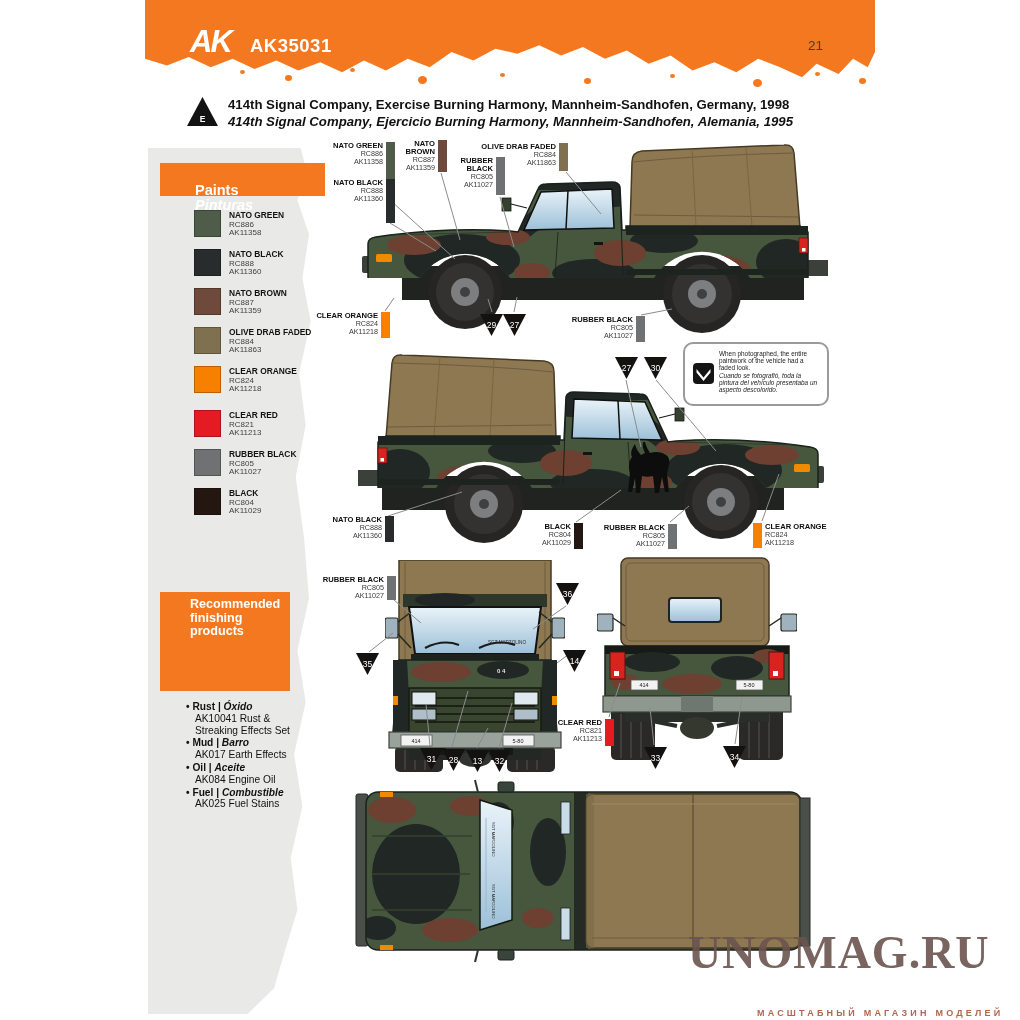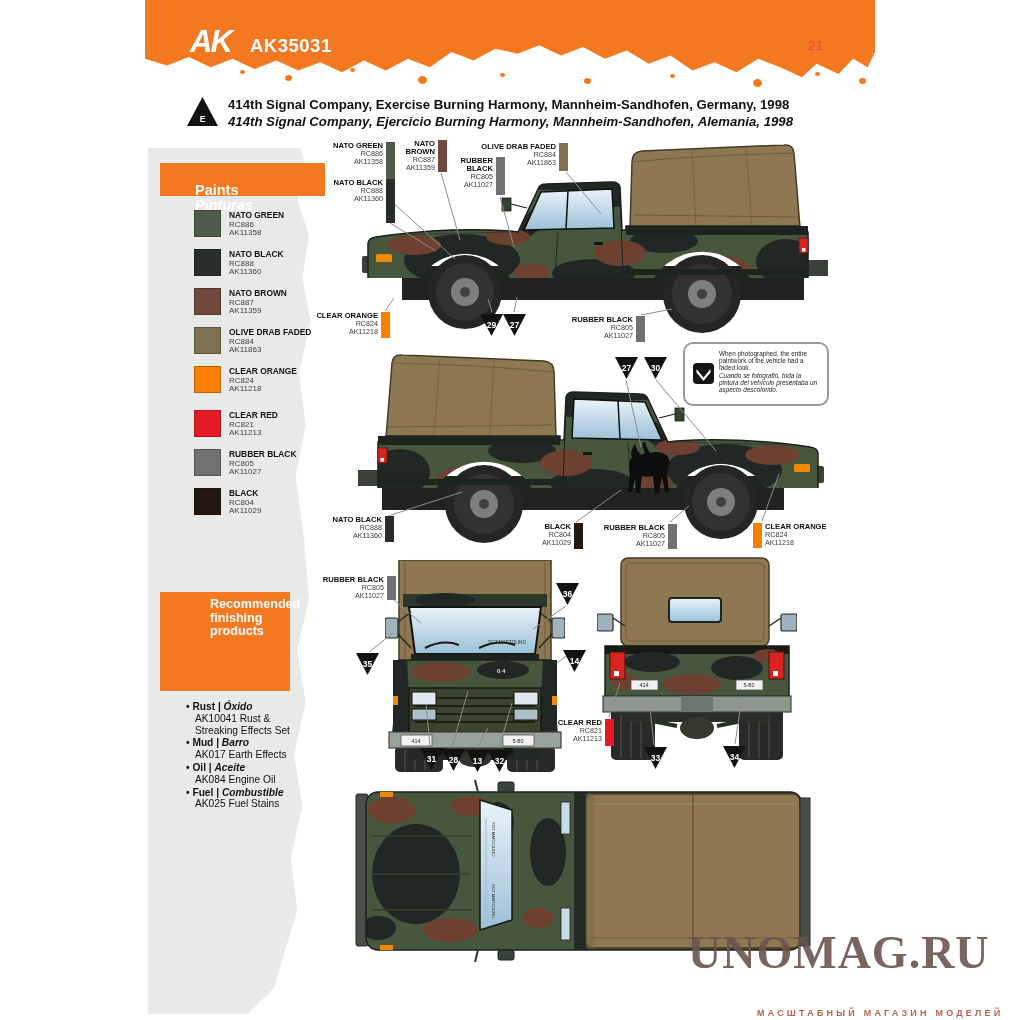"21" .pgnum { color: #ef4444 -> #404040 }
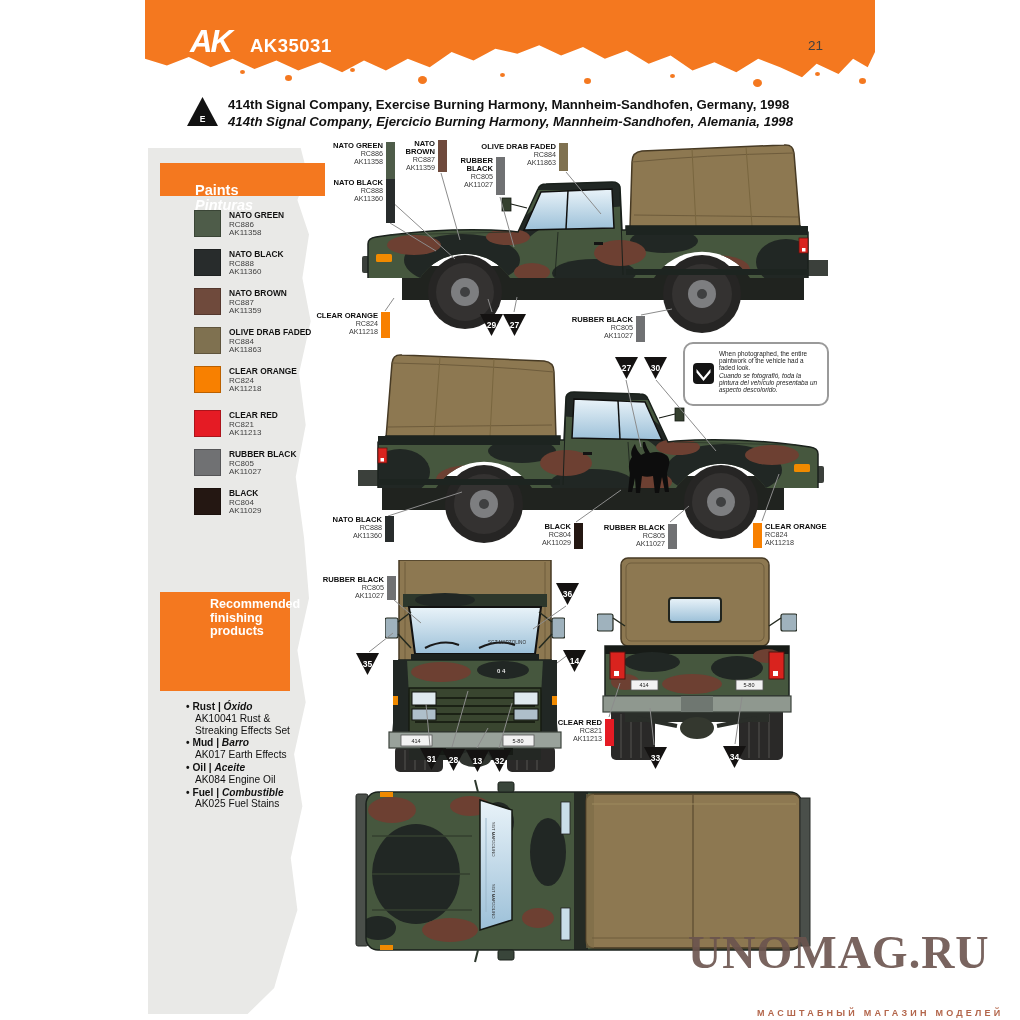"414th Signal Company, Ejercicio Burning" div.t-es { text: 1998 -> 1995 }
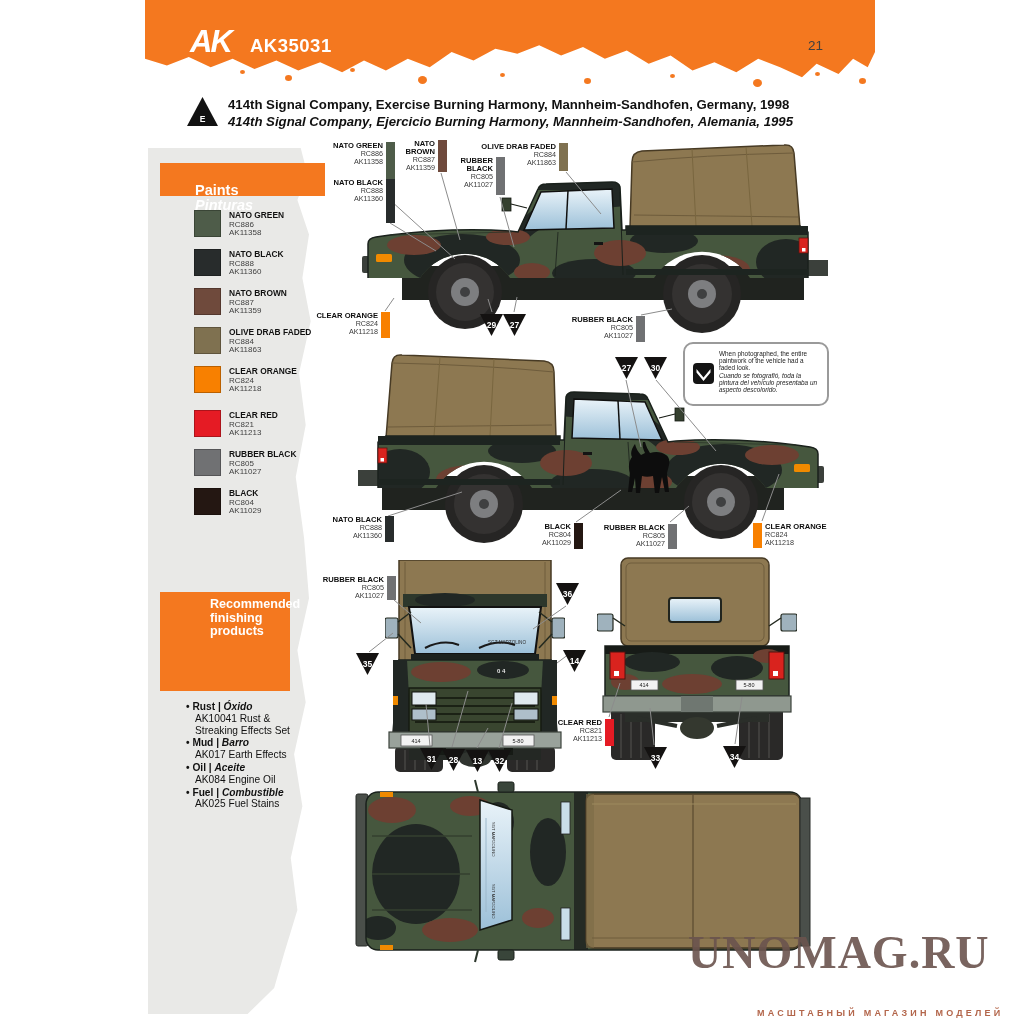"29" .tri span { font-weight: bold -> normal }
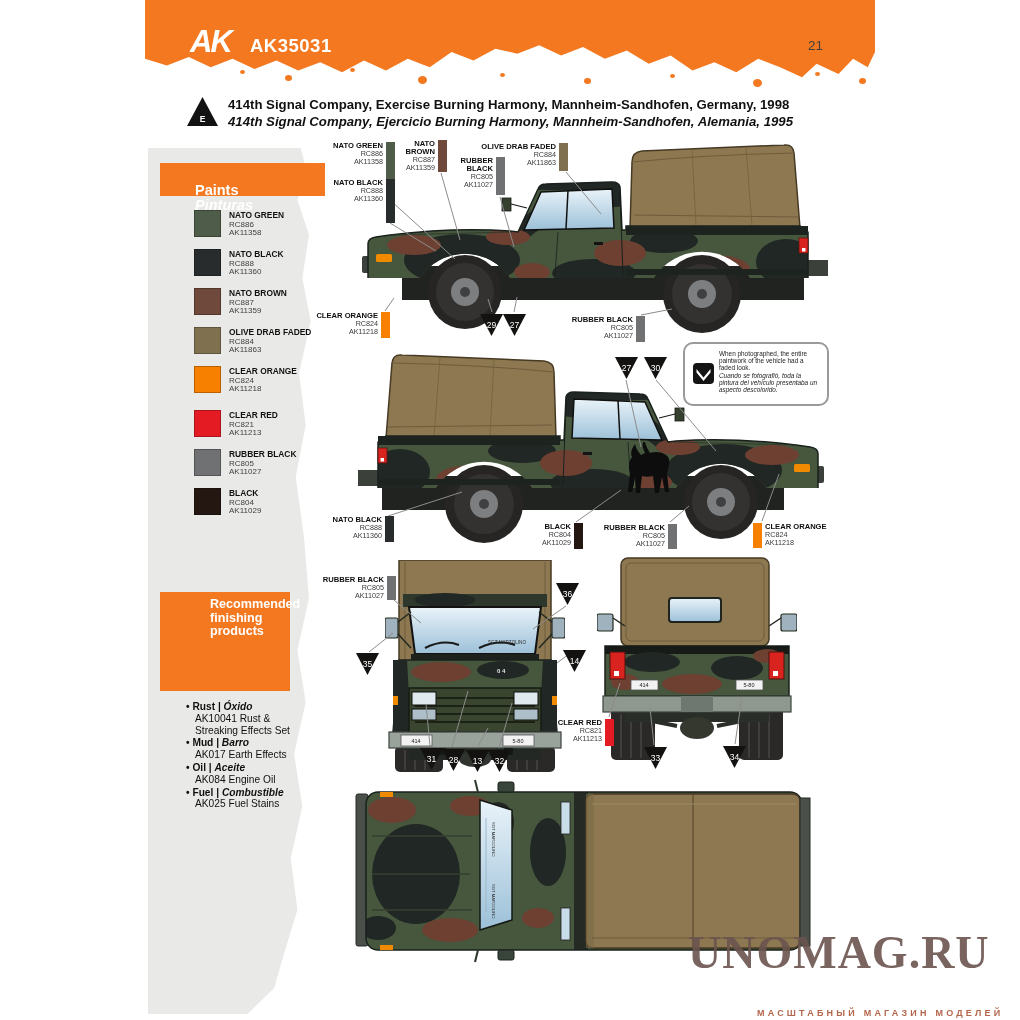"Recommended finishing products" .fhead { padding-left: 50px -> 30px }
